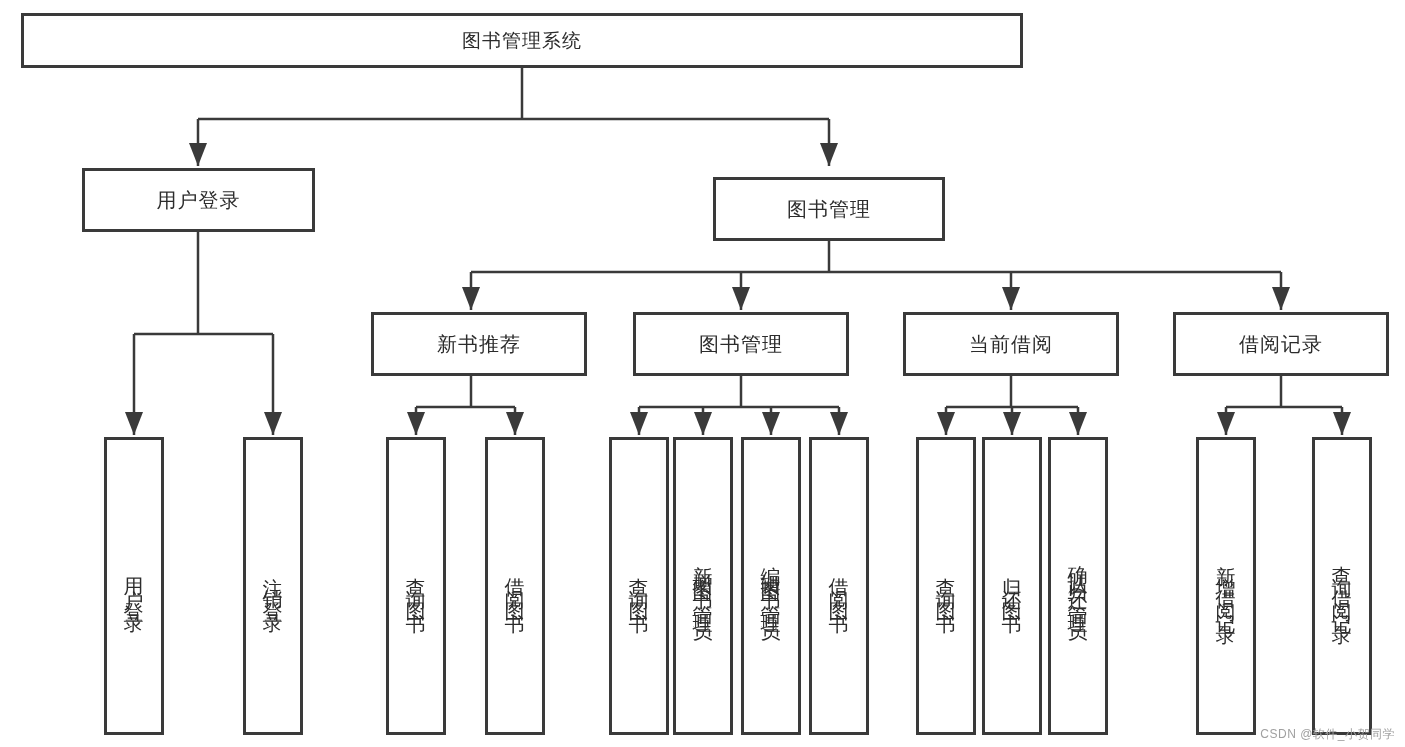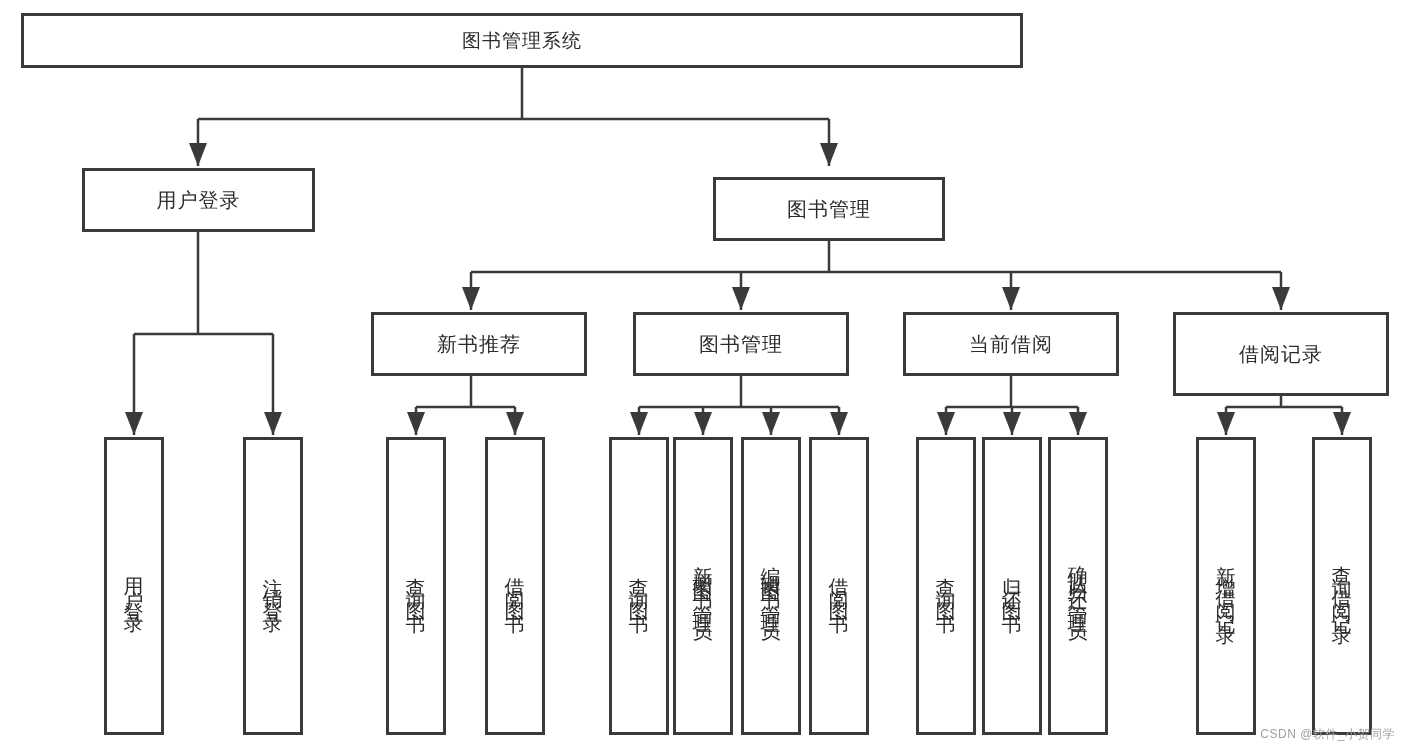"借阅记录" div.node { height: 84px -> 64px }
